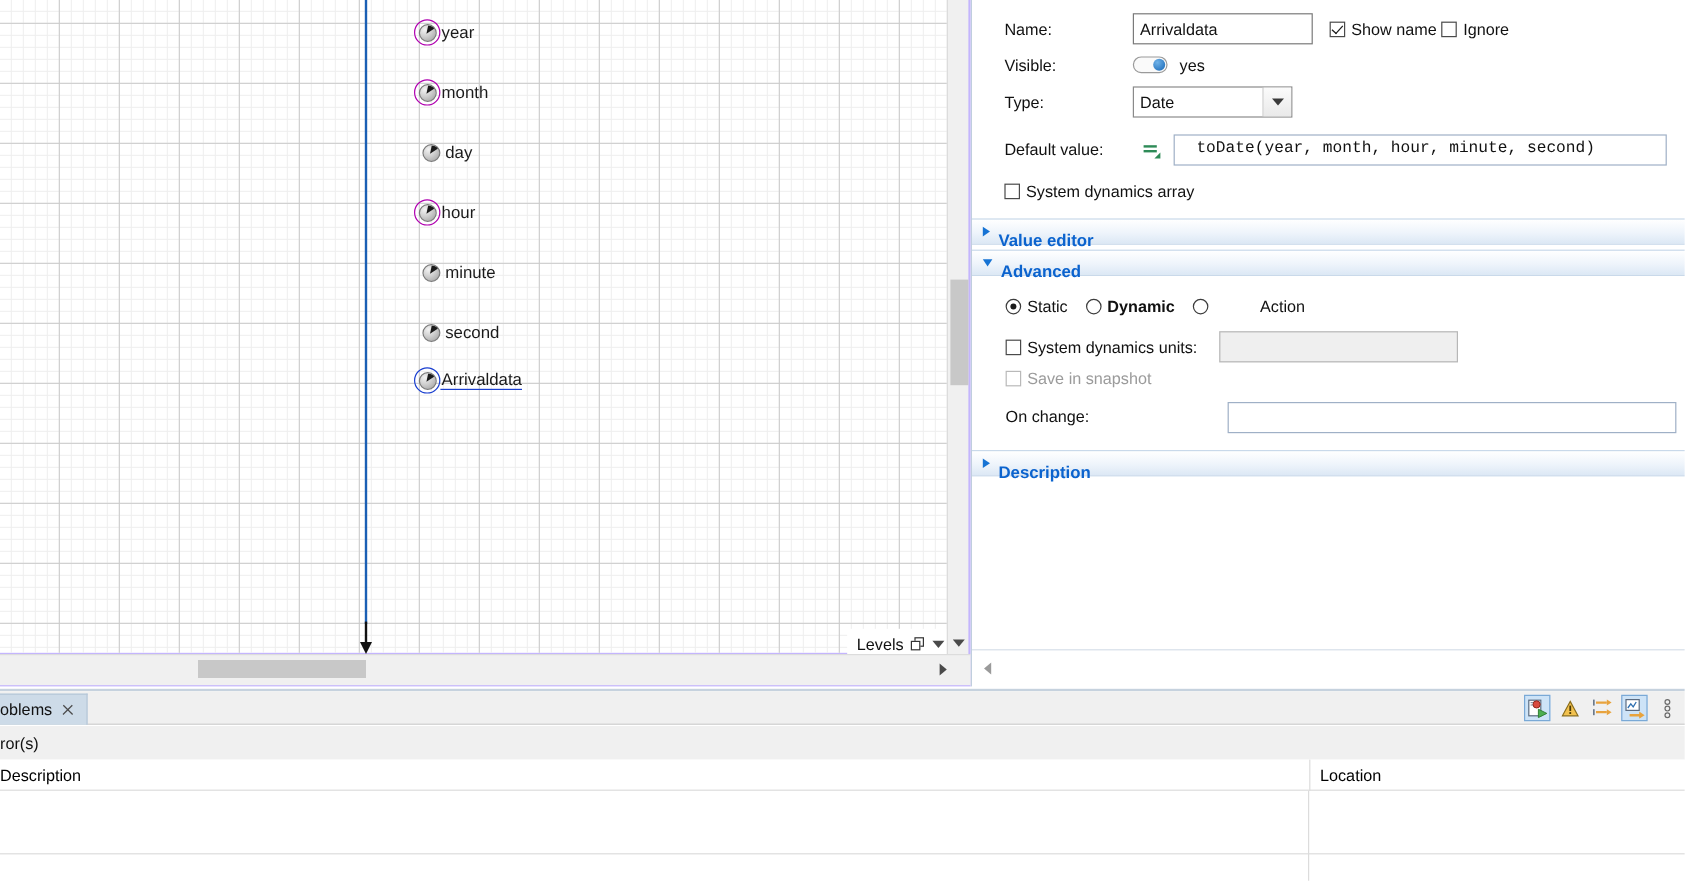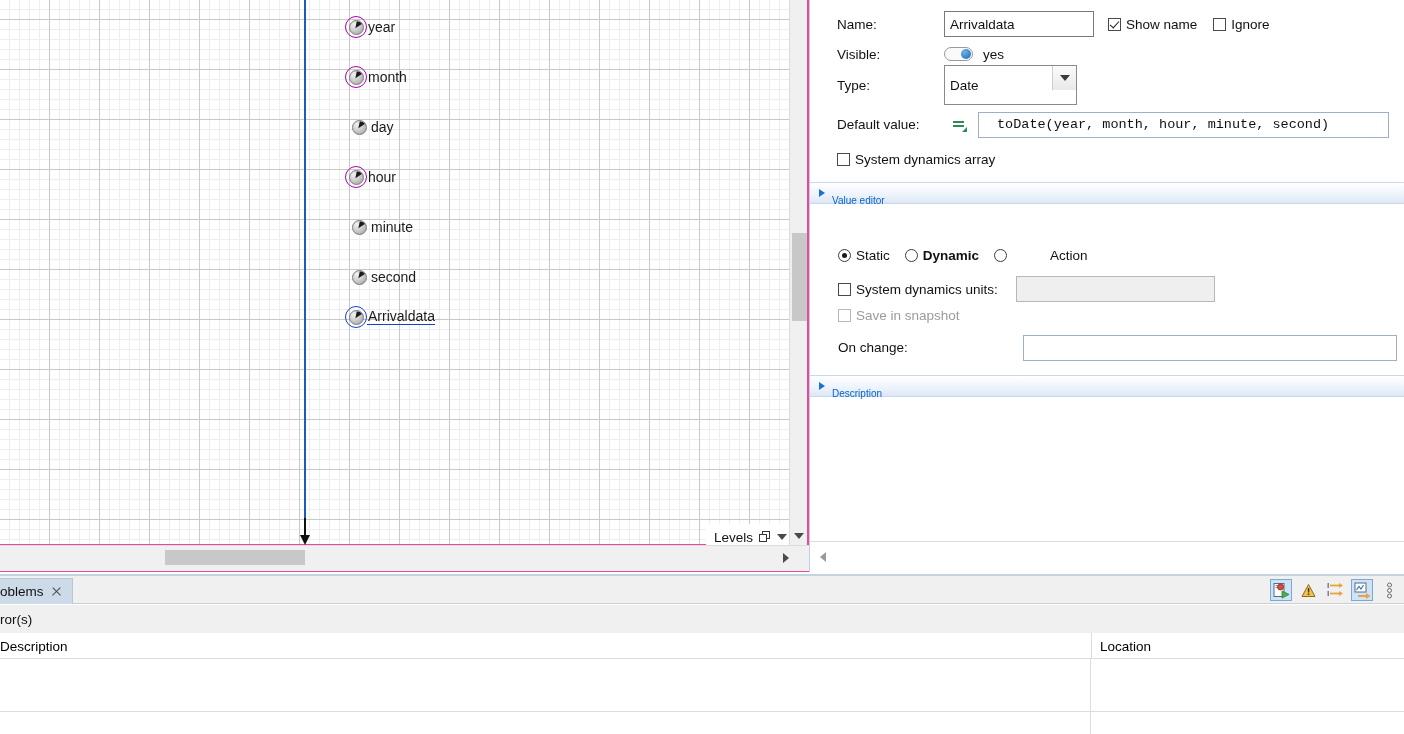"year" #canvas-pane { background: #ec4899 -> #c4b5fd }
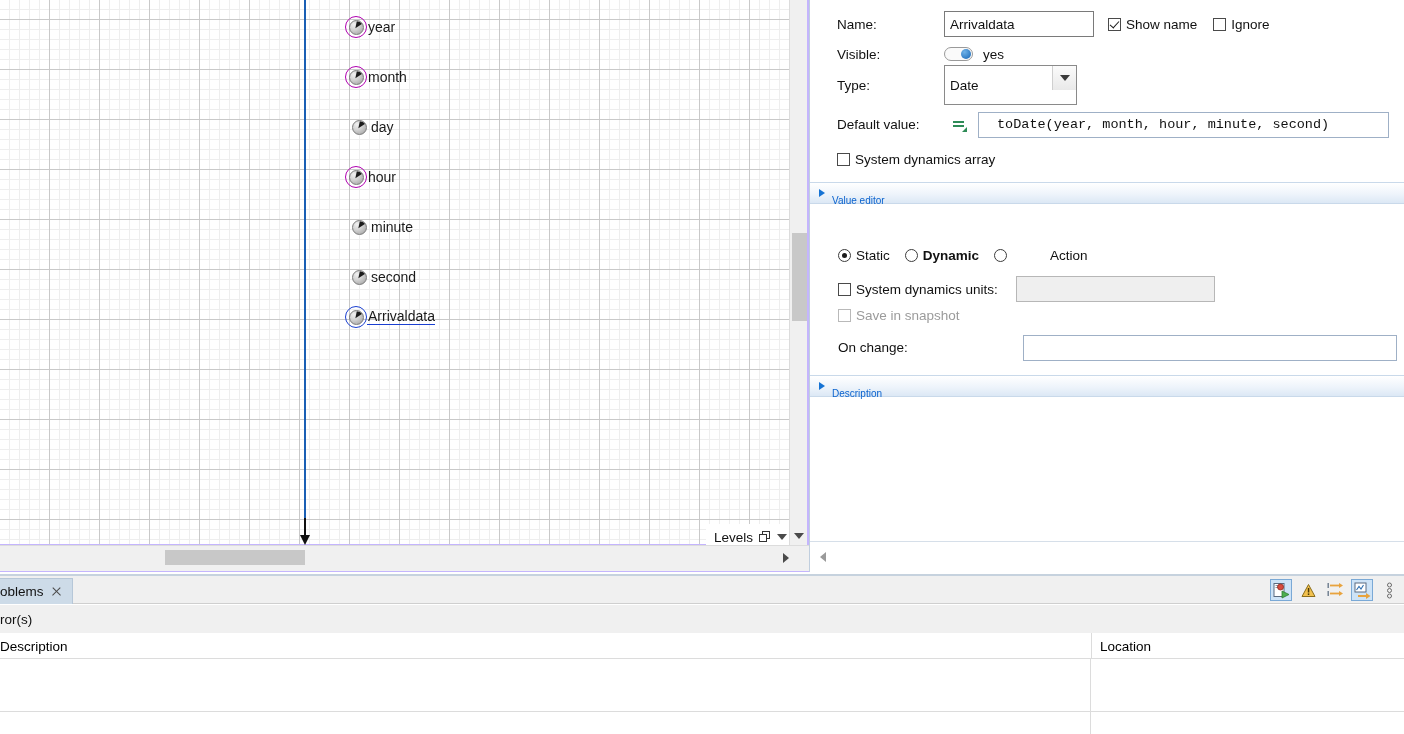"Ignore" span { margin-left: 16px -> 4px }
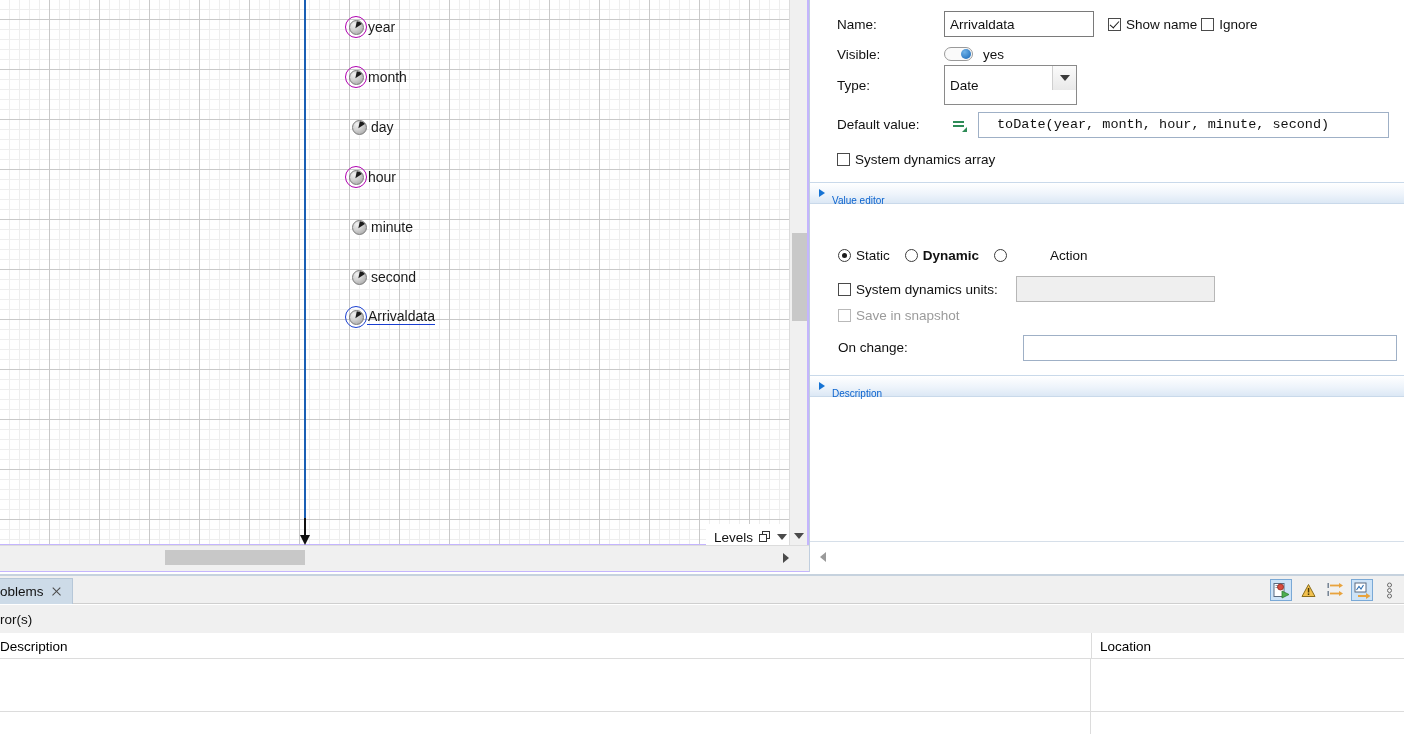"Date" .sel-box { height: 40px -> 26px }
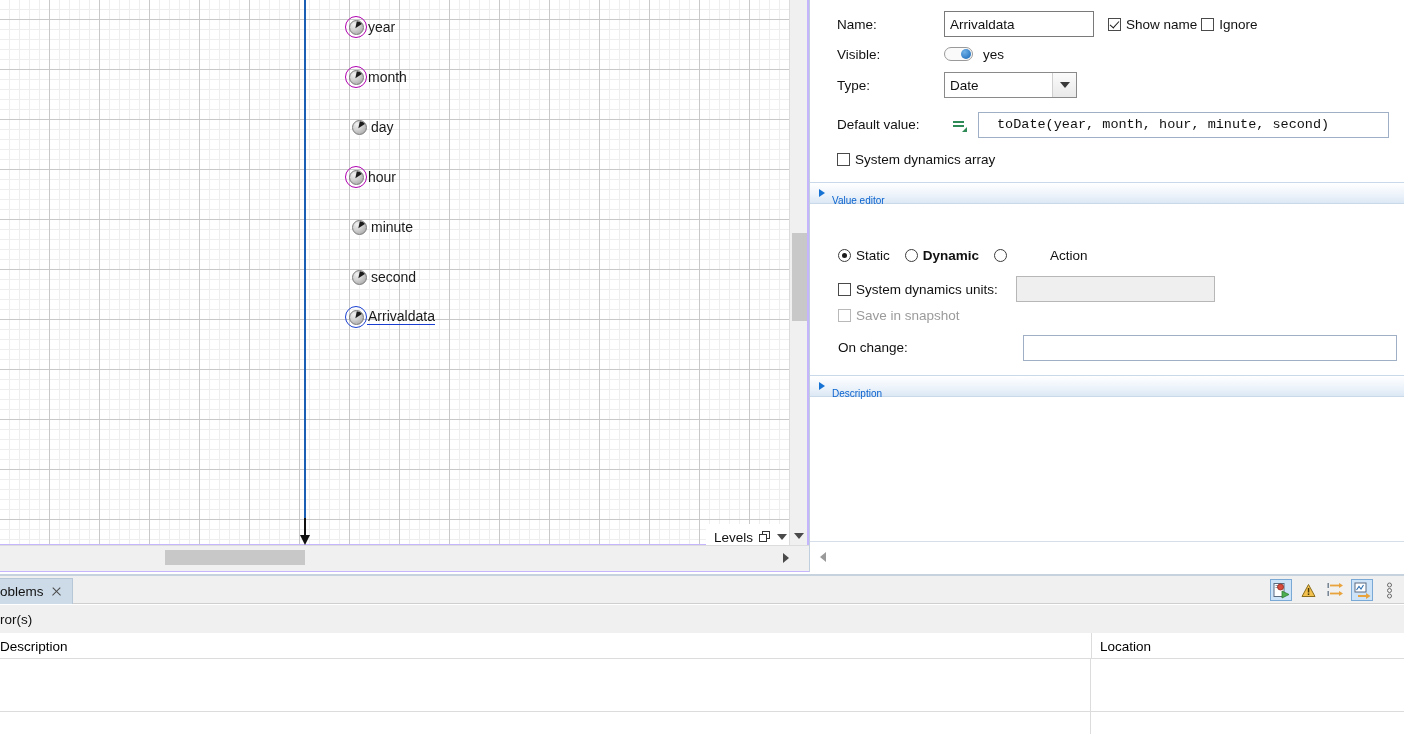"Value editor" .section-title { font-size: 10px -> 14px; font-weight: normal -> bold }
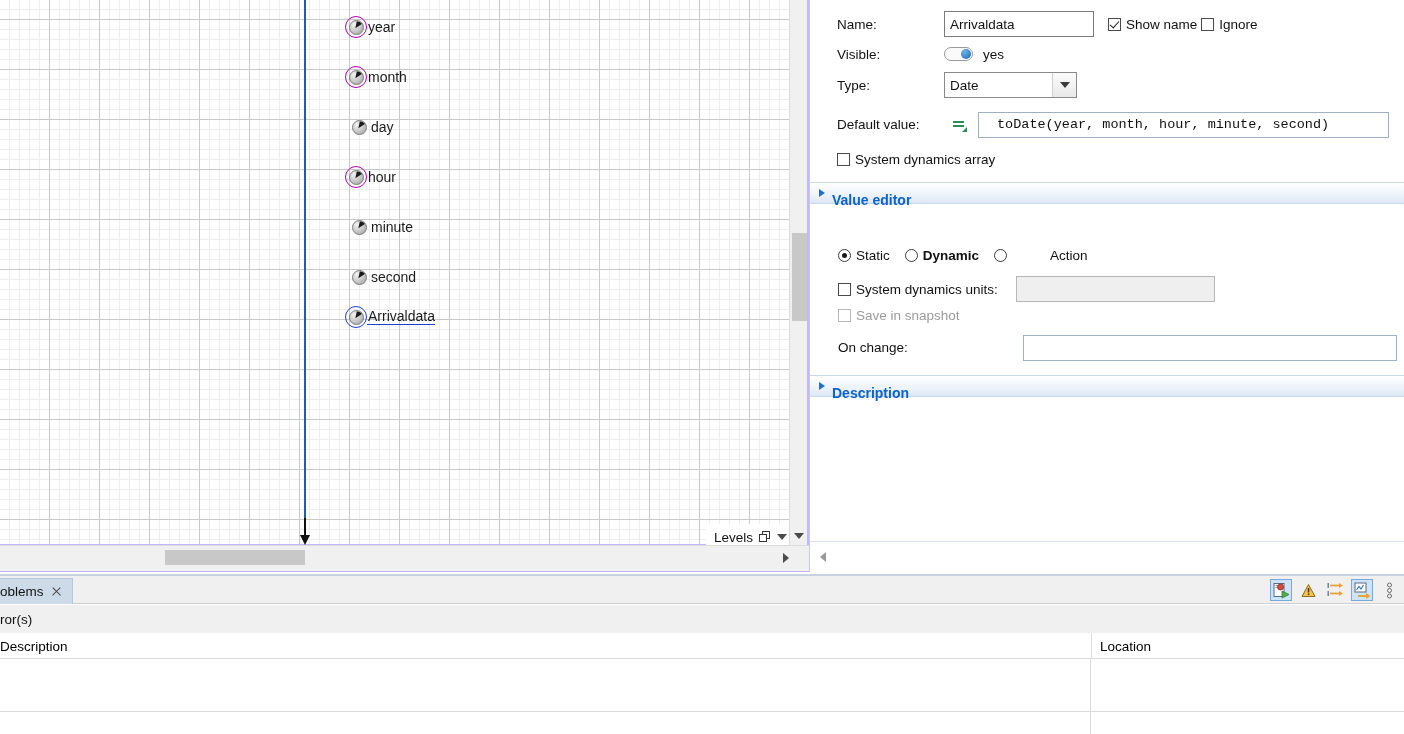"Advanced" div.section-hdr { html: none -> <div> <span></span> <span>Advanced</span> </div> }
